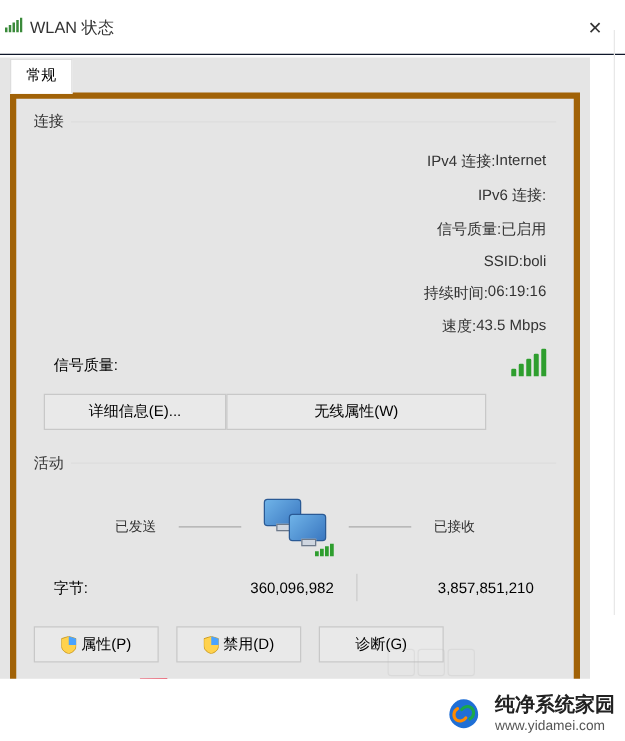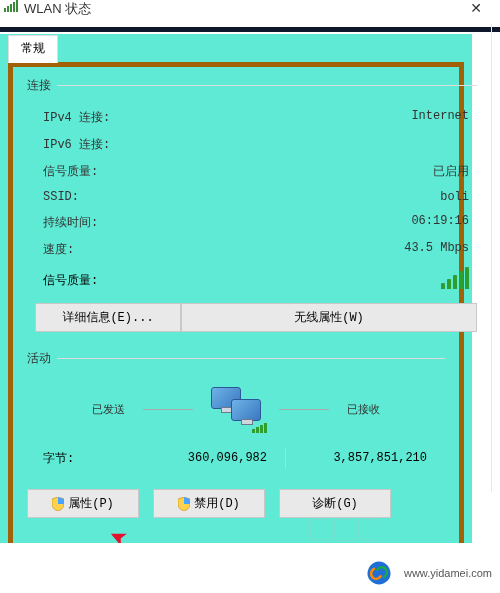"WLAN 状态" .titlebar { align-items: none -> center; border-bottom: 5px solid #0f172a -> 1px solid #0f172a; height: 32px -> 44px }
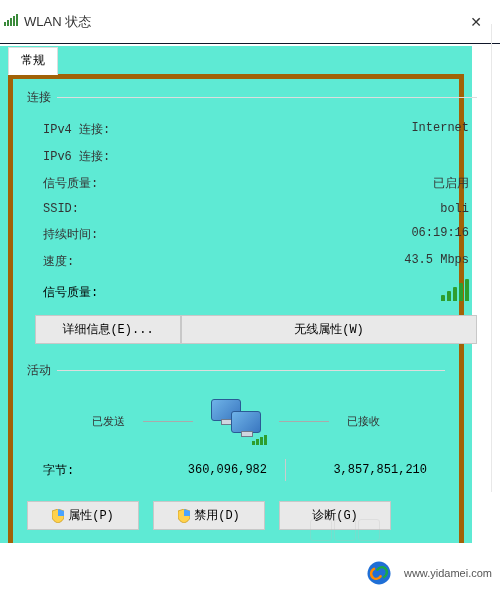"常规" .window { background: #5eead4 -> #e5e5e5; font-family: Liberation Mono, monospace -> none }
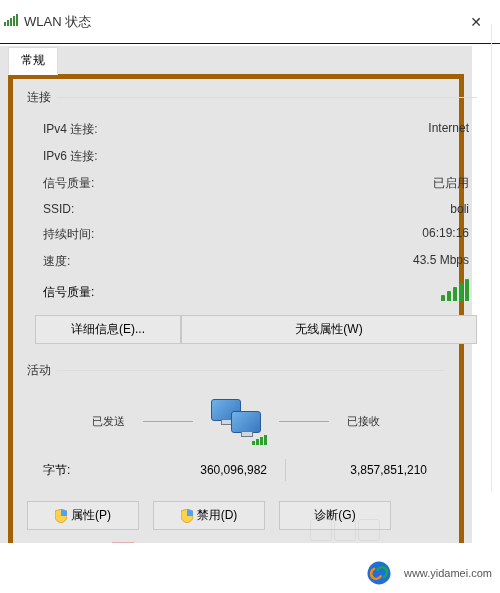"IPv4 连接:" .row { justify-content: space-between -> flex-end }
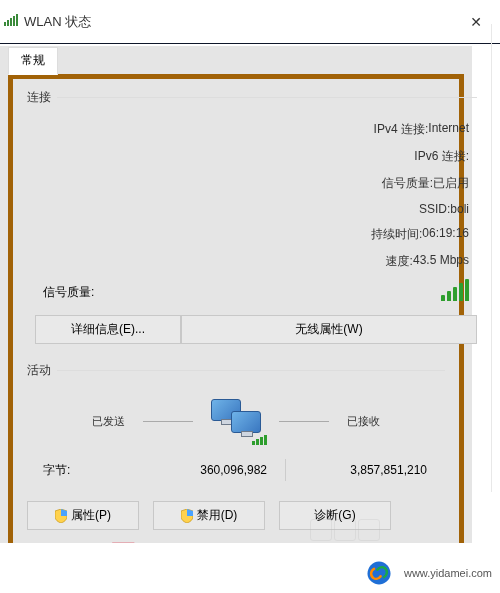"无线属性(W)" .btn.wireless { width: 296px -> 208px }
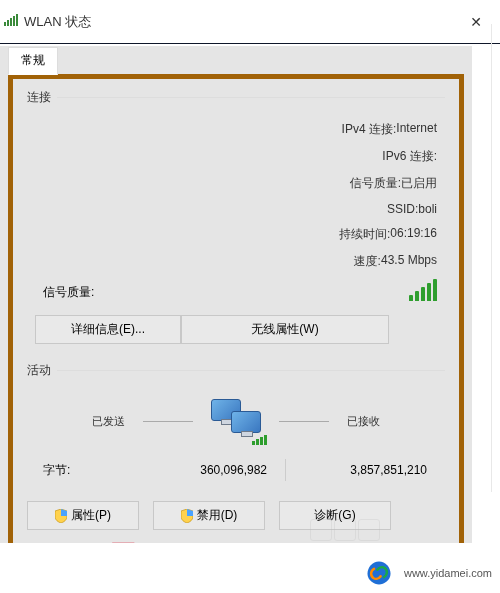"属性(P)" .btn.small { width: 112px -> 100px }
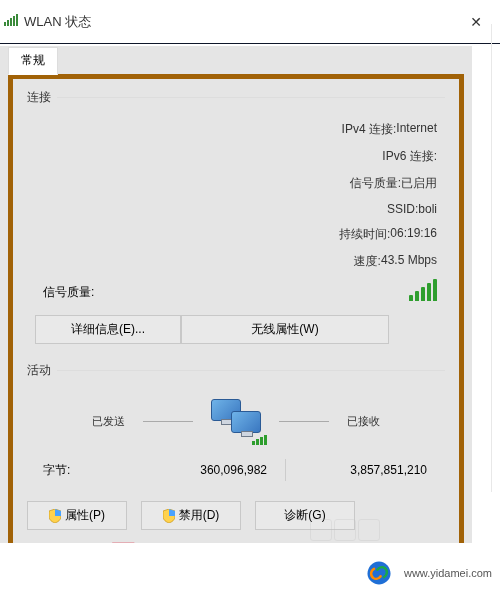"纯净系统家园" div.cn { html: none -> <div>纯净系统家园</div> }
